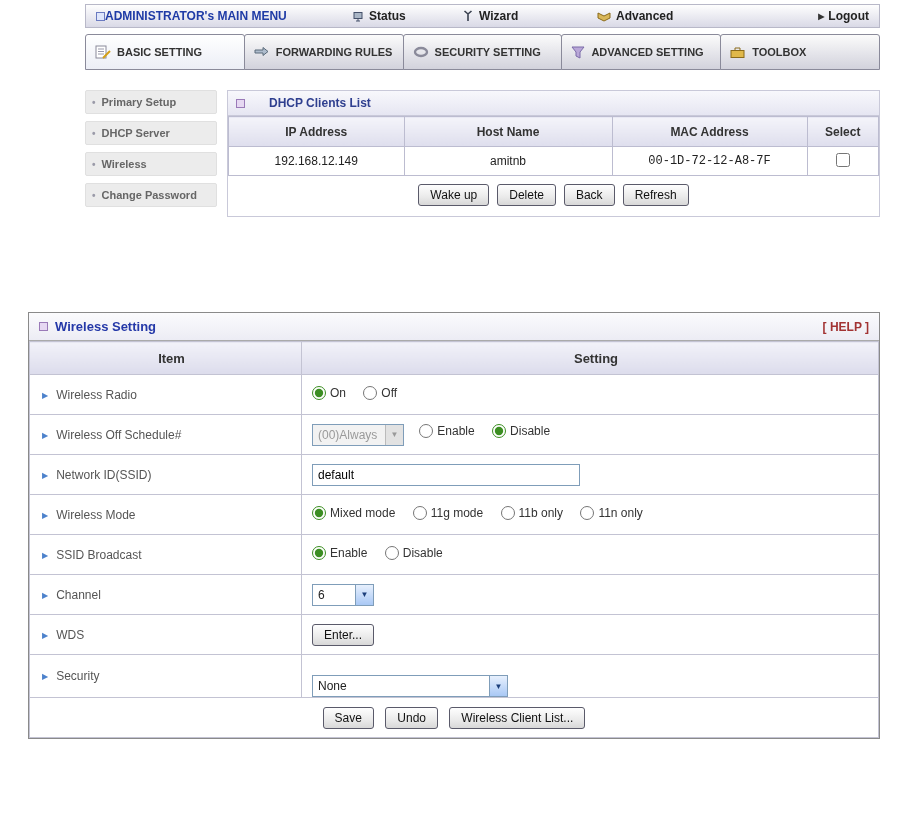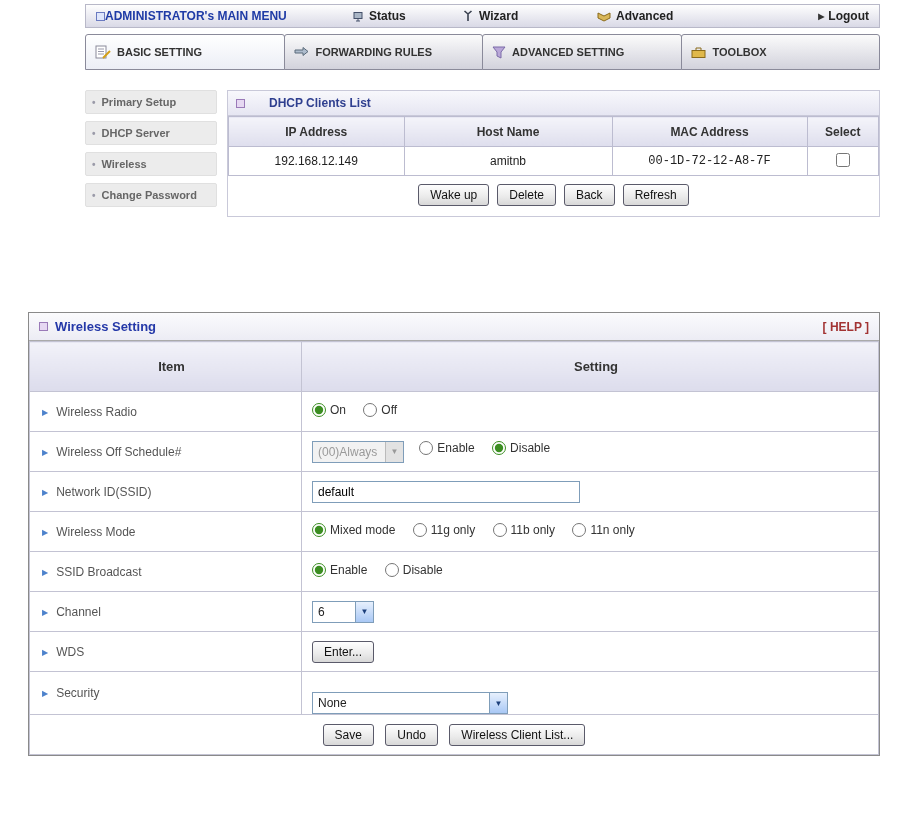"SECURITY SETTING" div.tab { html: none -> <div> <span> <svg> <ellipse></ellipse> </svg> </span> <span>SECURITY SETTING</span> </div> }
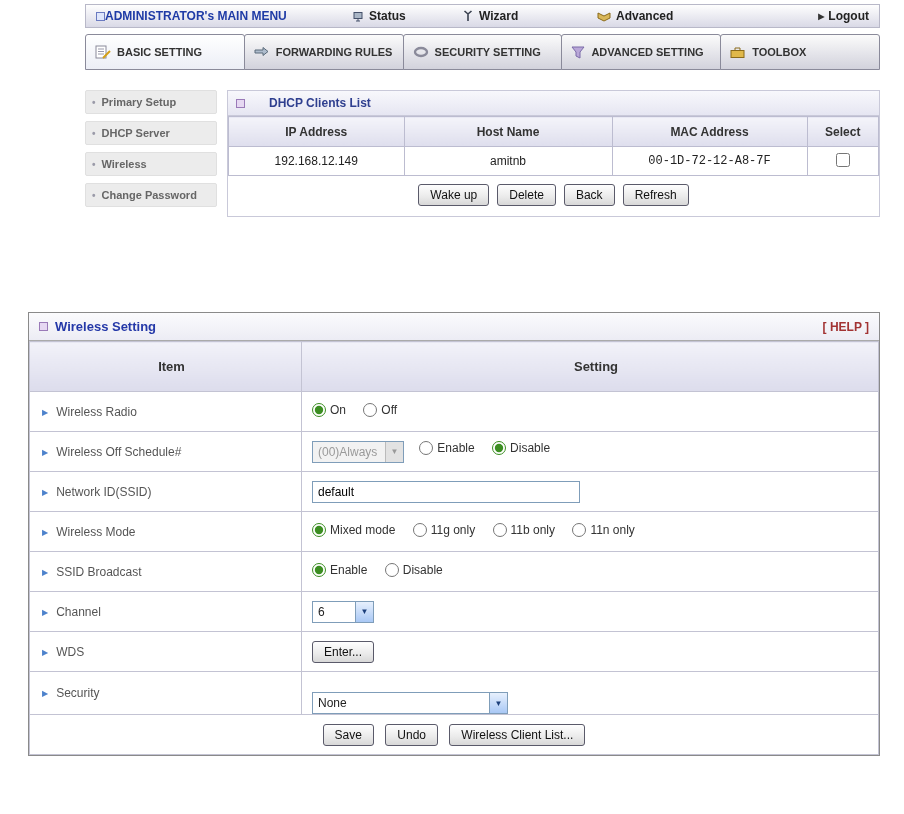"Item" .w-table th { height: 50px -> 33px }
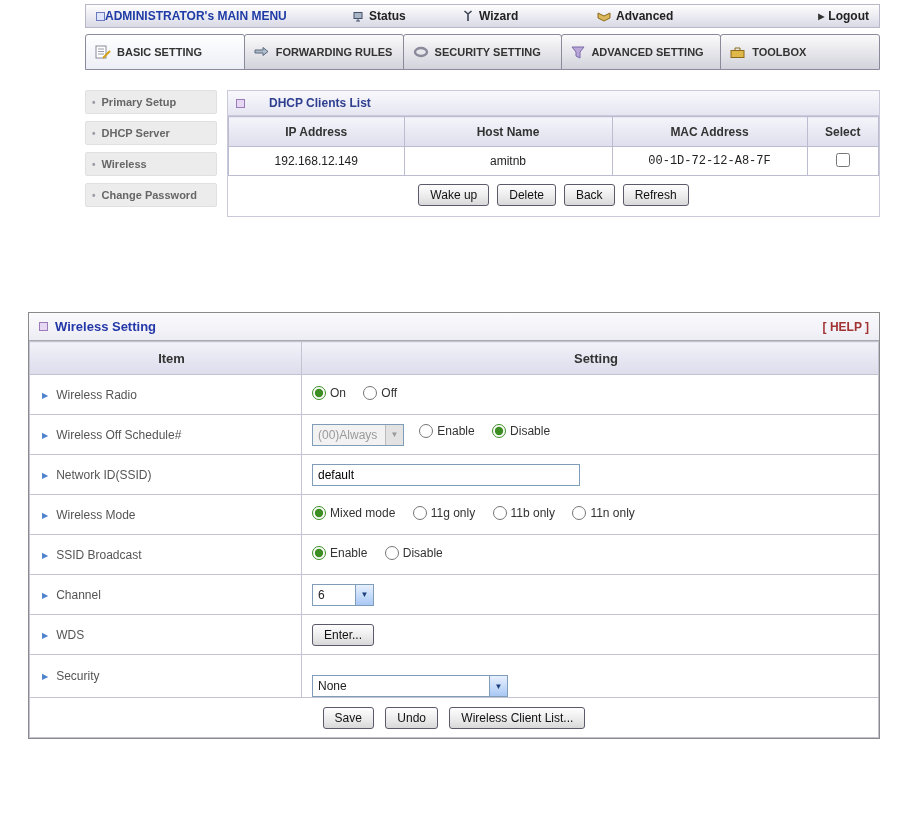"11g only" span { text: only -> mode }
